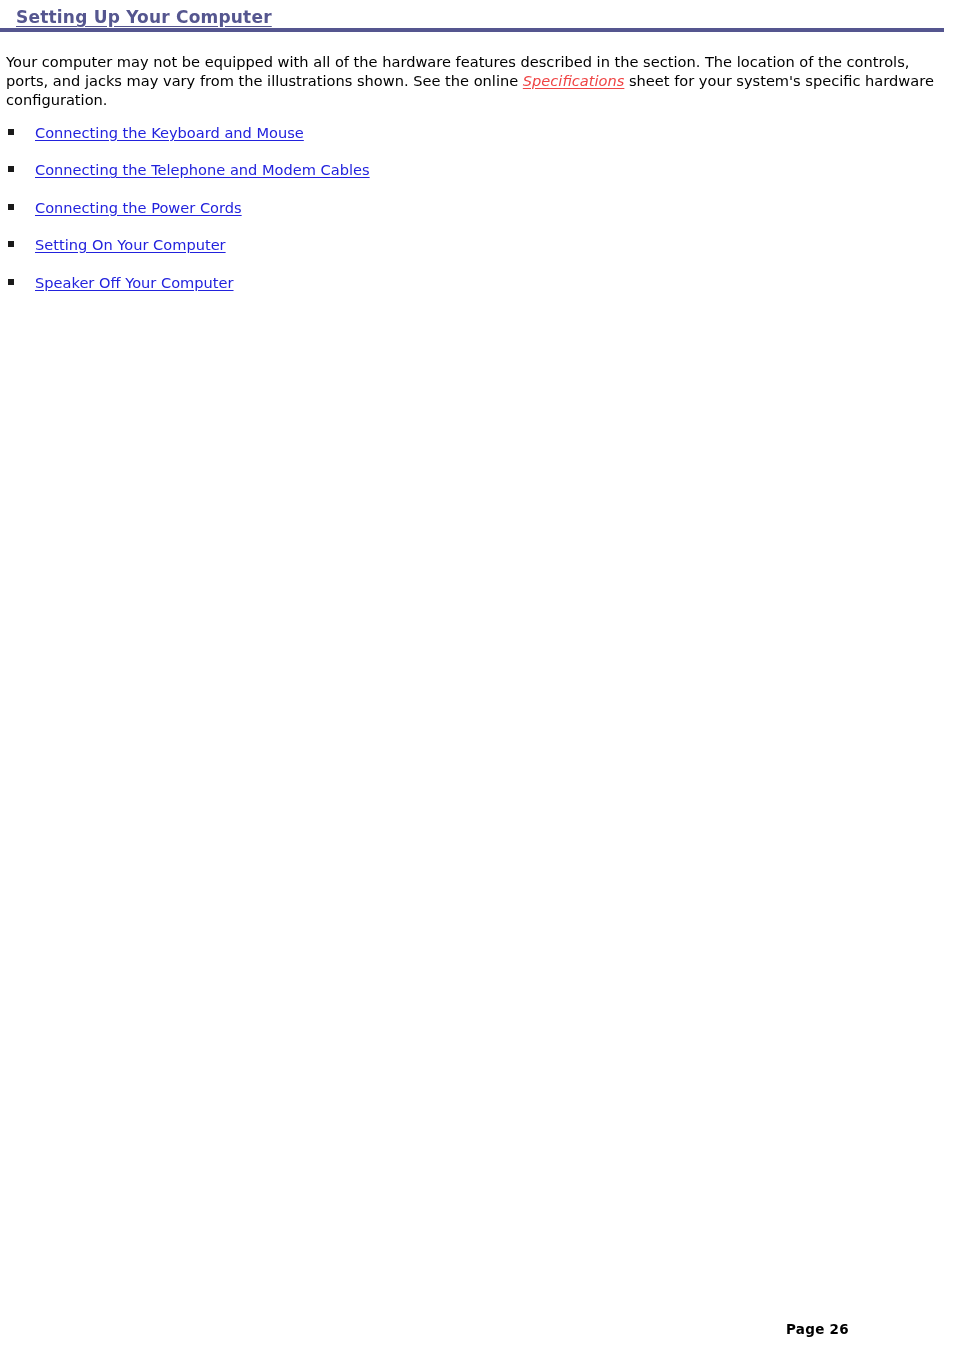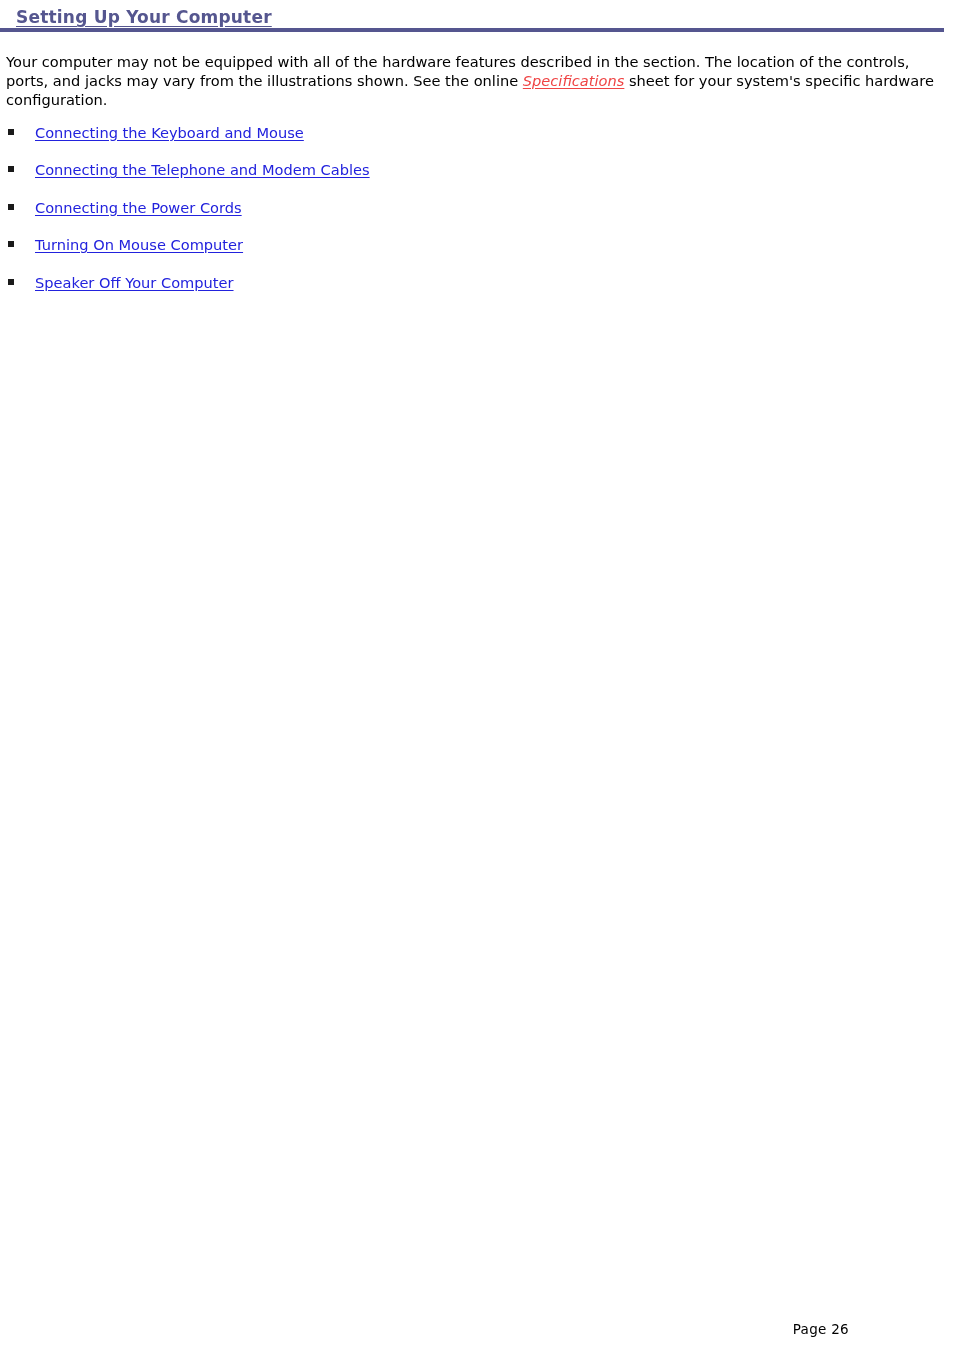"Turning On Mouse Computer" a.item-link { text: Turning On Mouse -> Setting On Your }
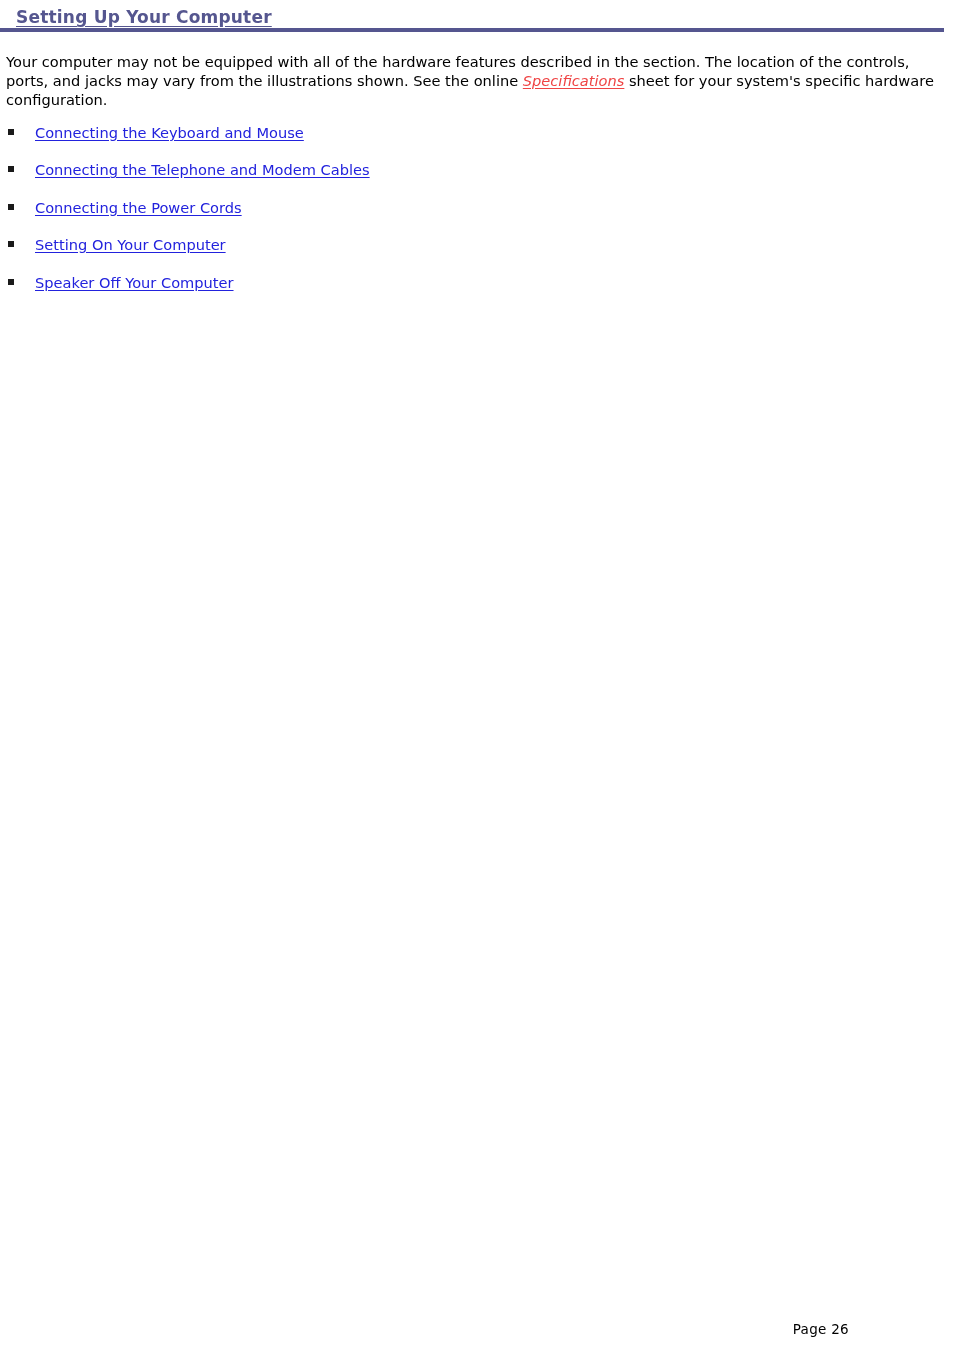"Page 26" .page-footer { font-weight: normal -> bold }
